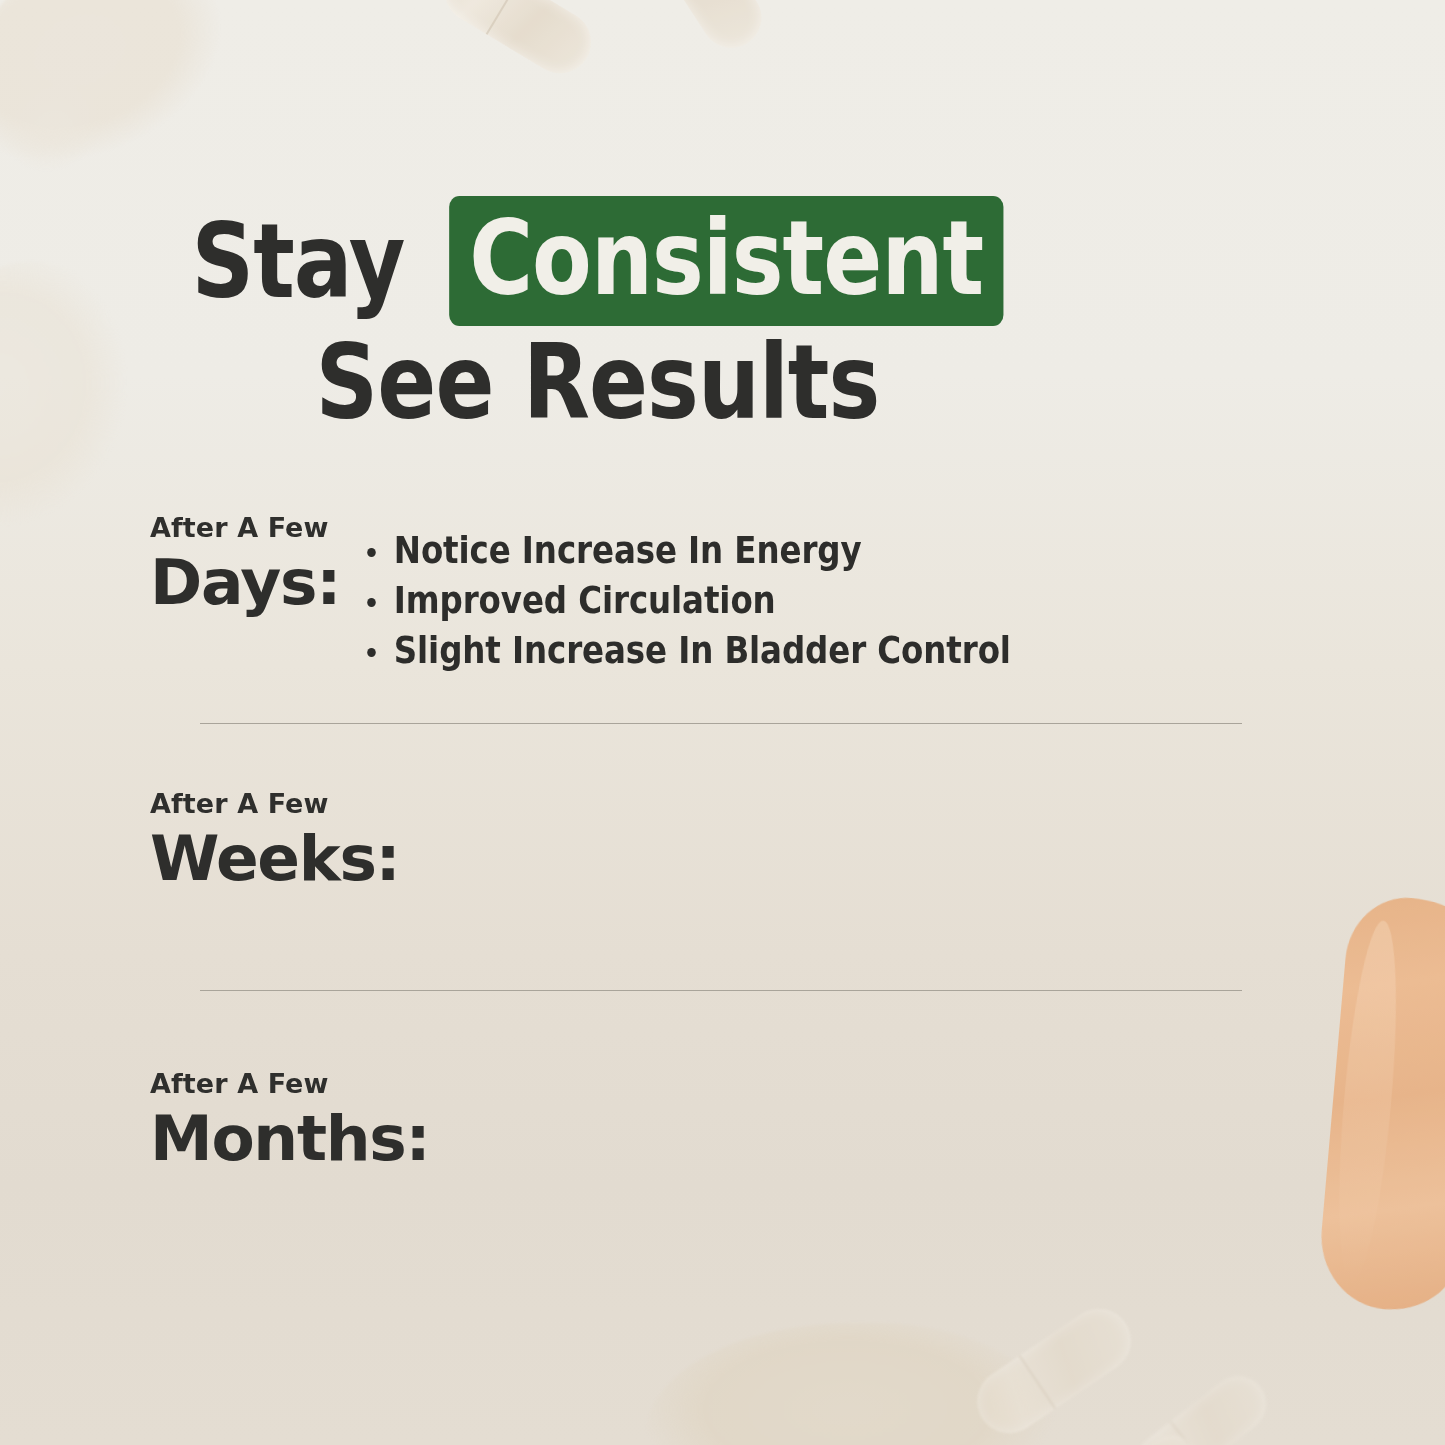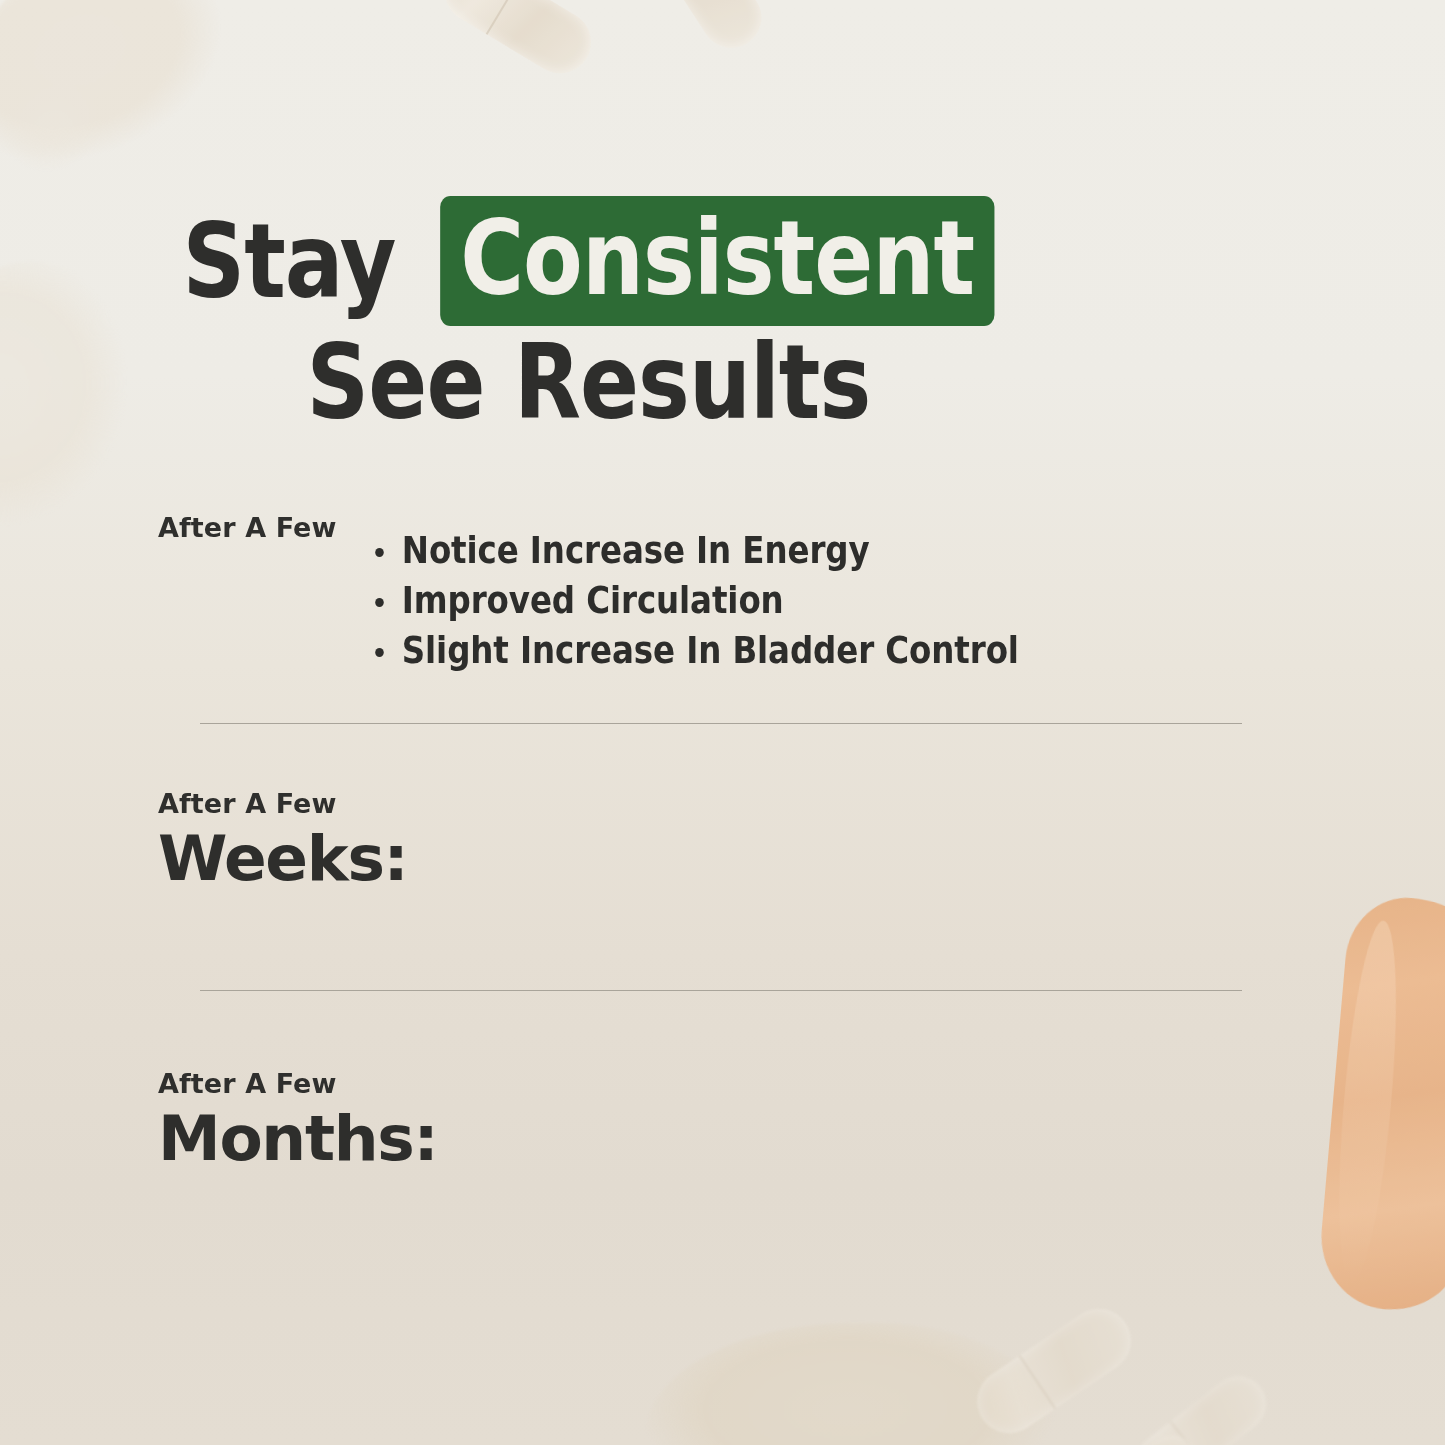"Stay Consistent" #headline { left: 8px -> 17px }
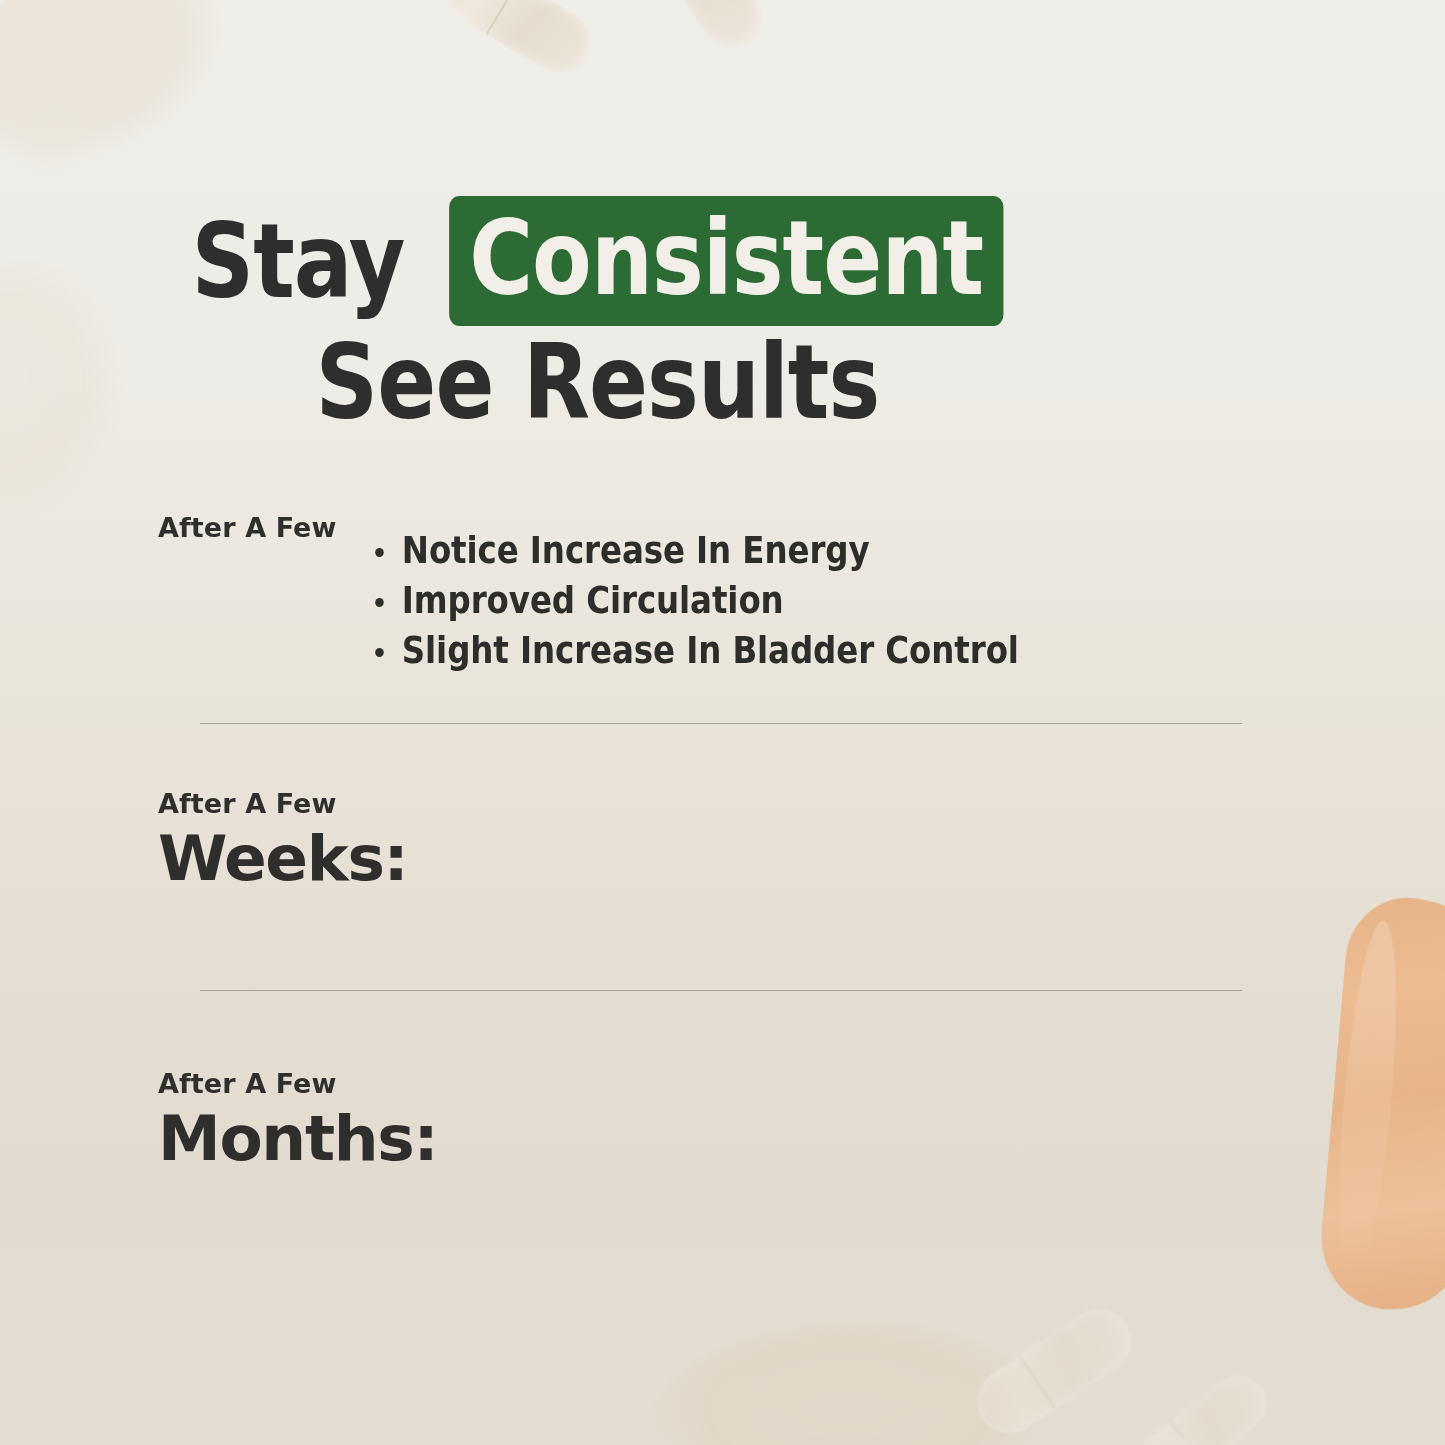"After A Few" .row { margin-left: 8px -> none }
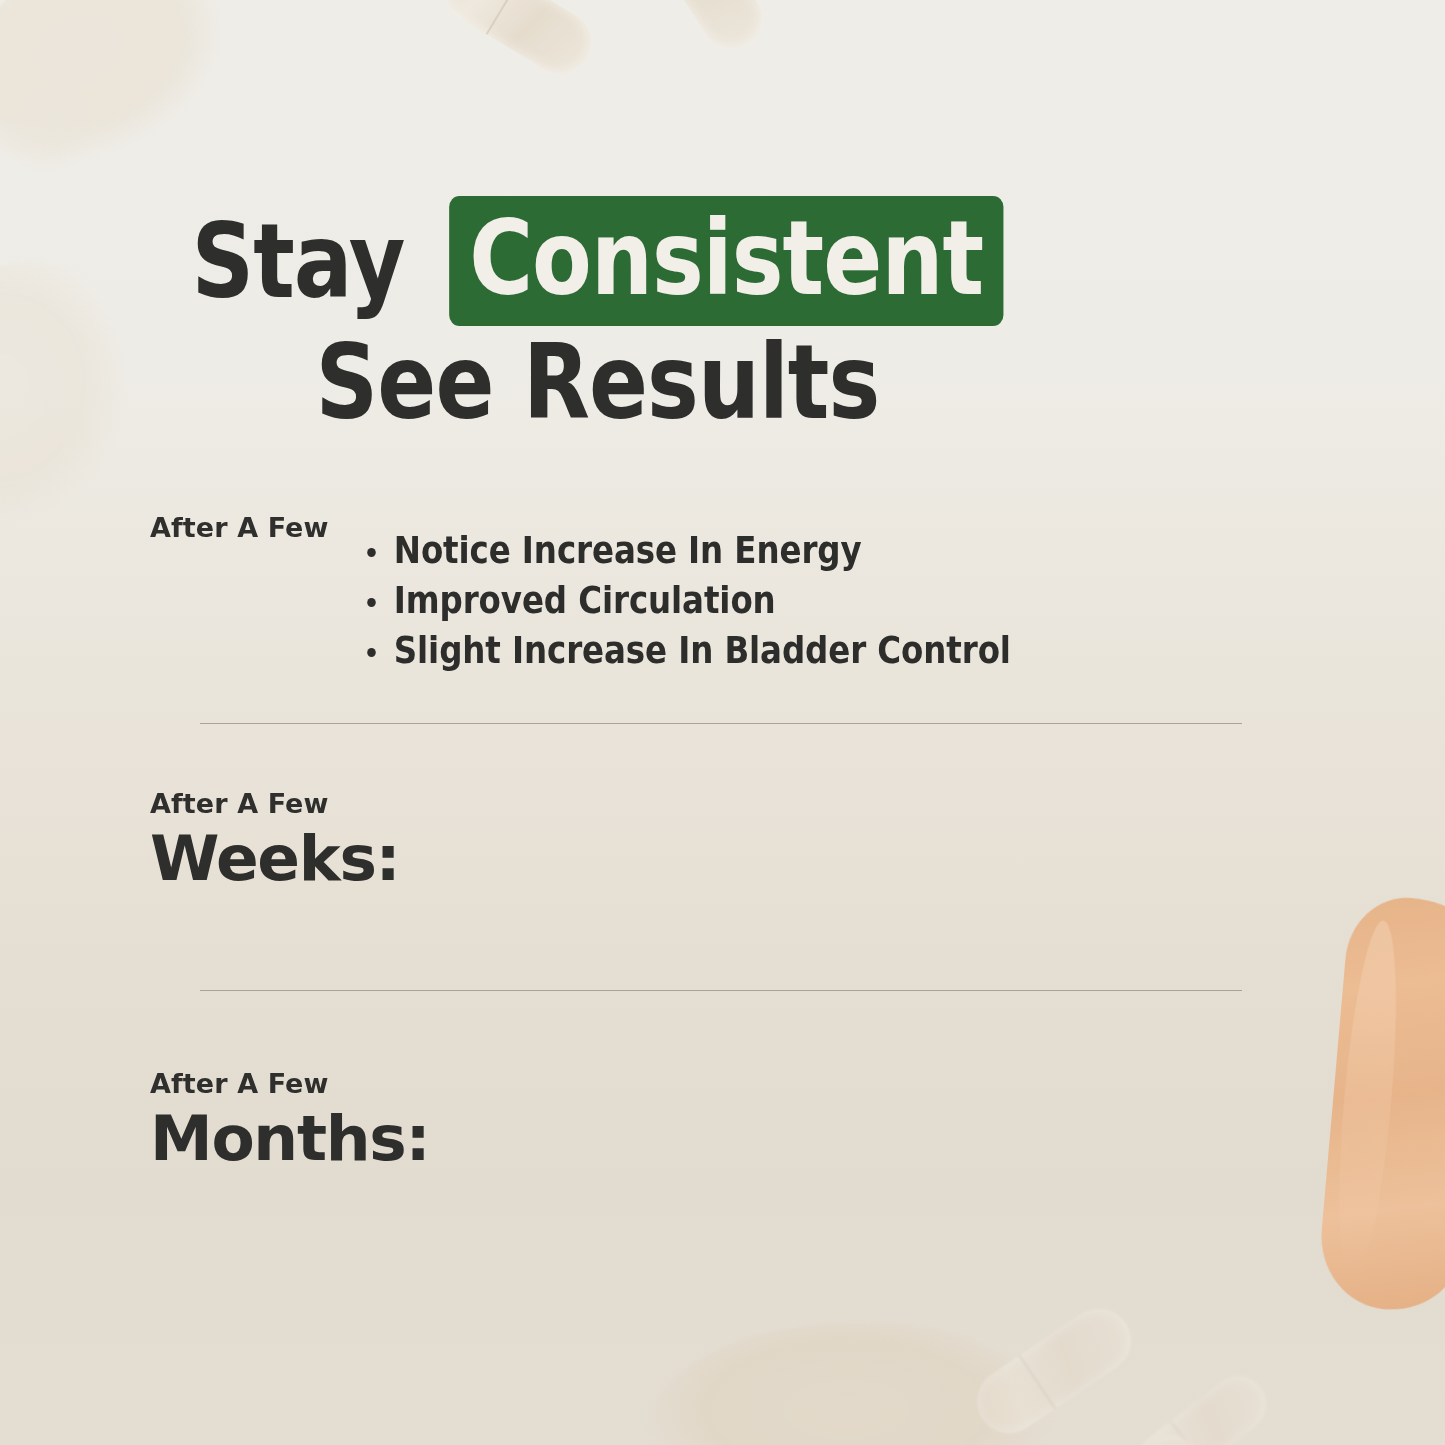"Days:" div.label-big { html: none -> <div>Days:</div> }
